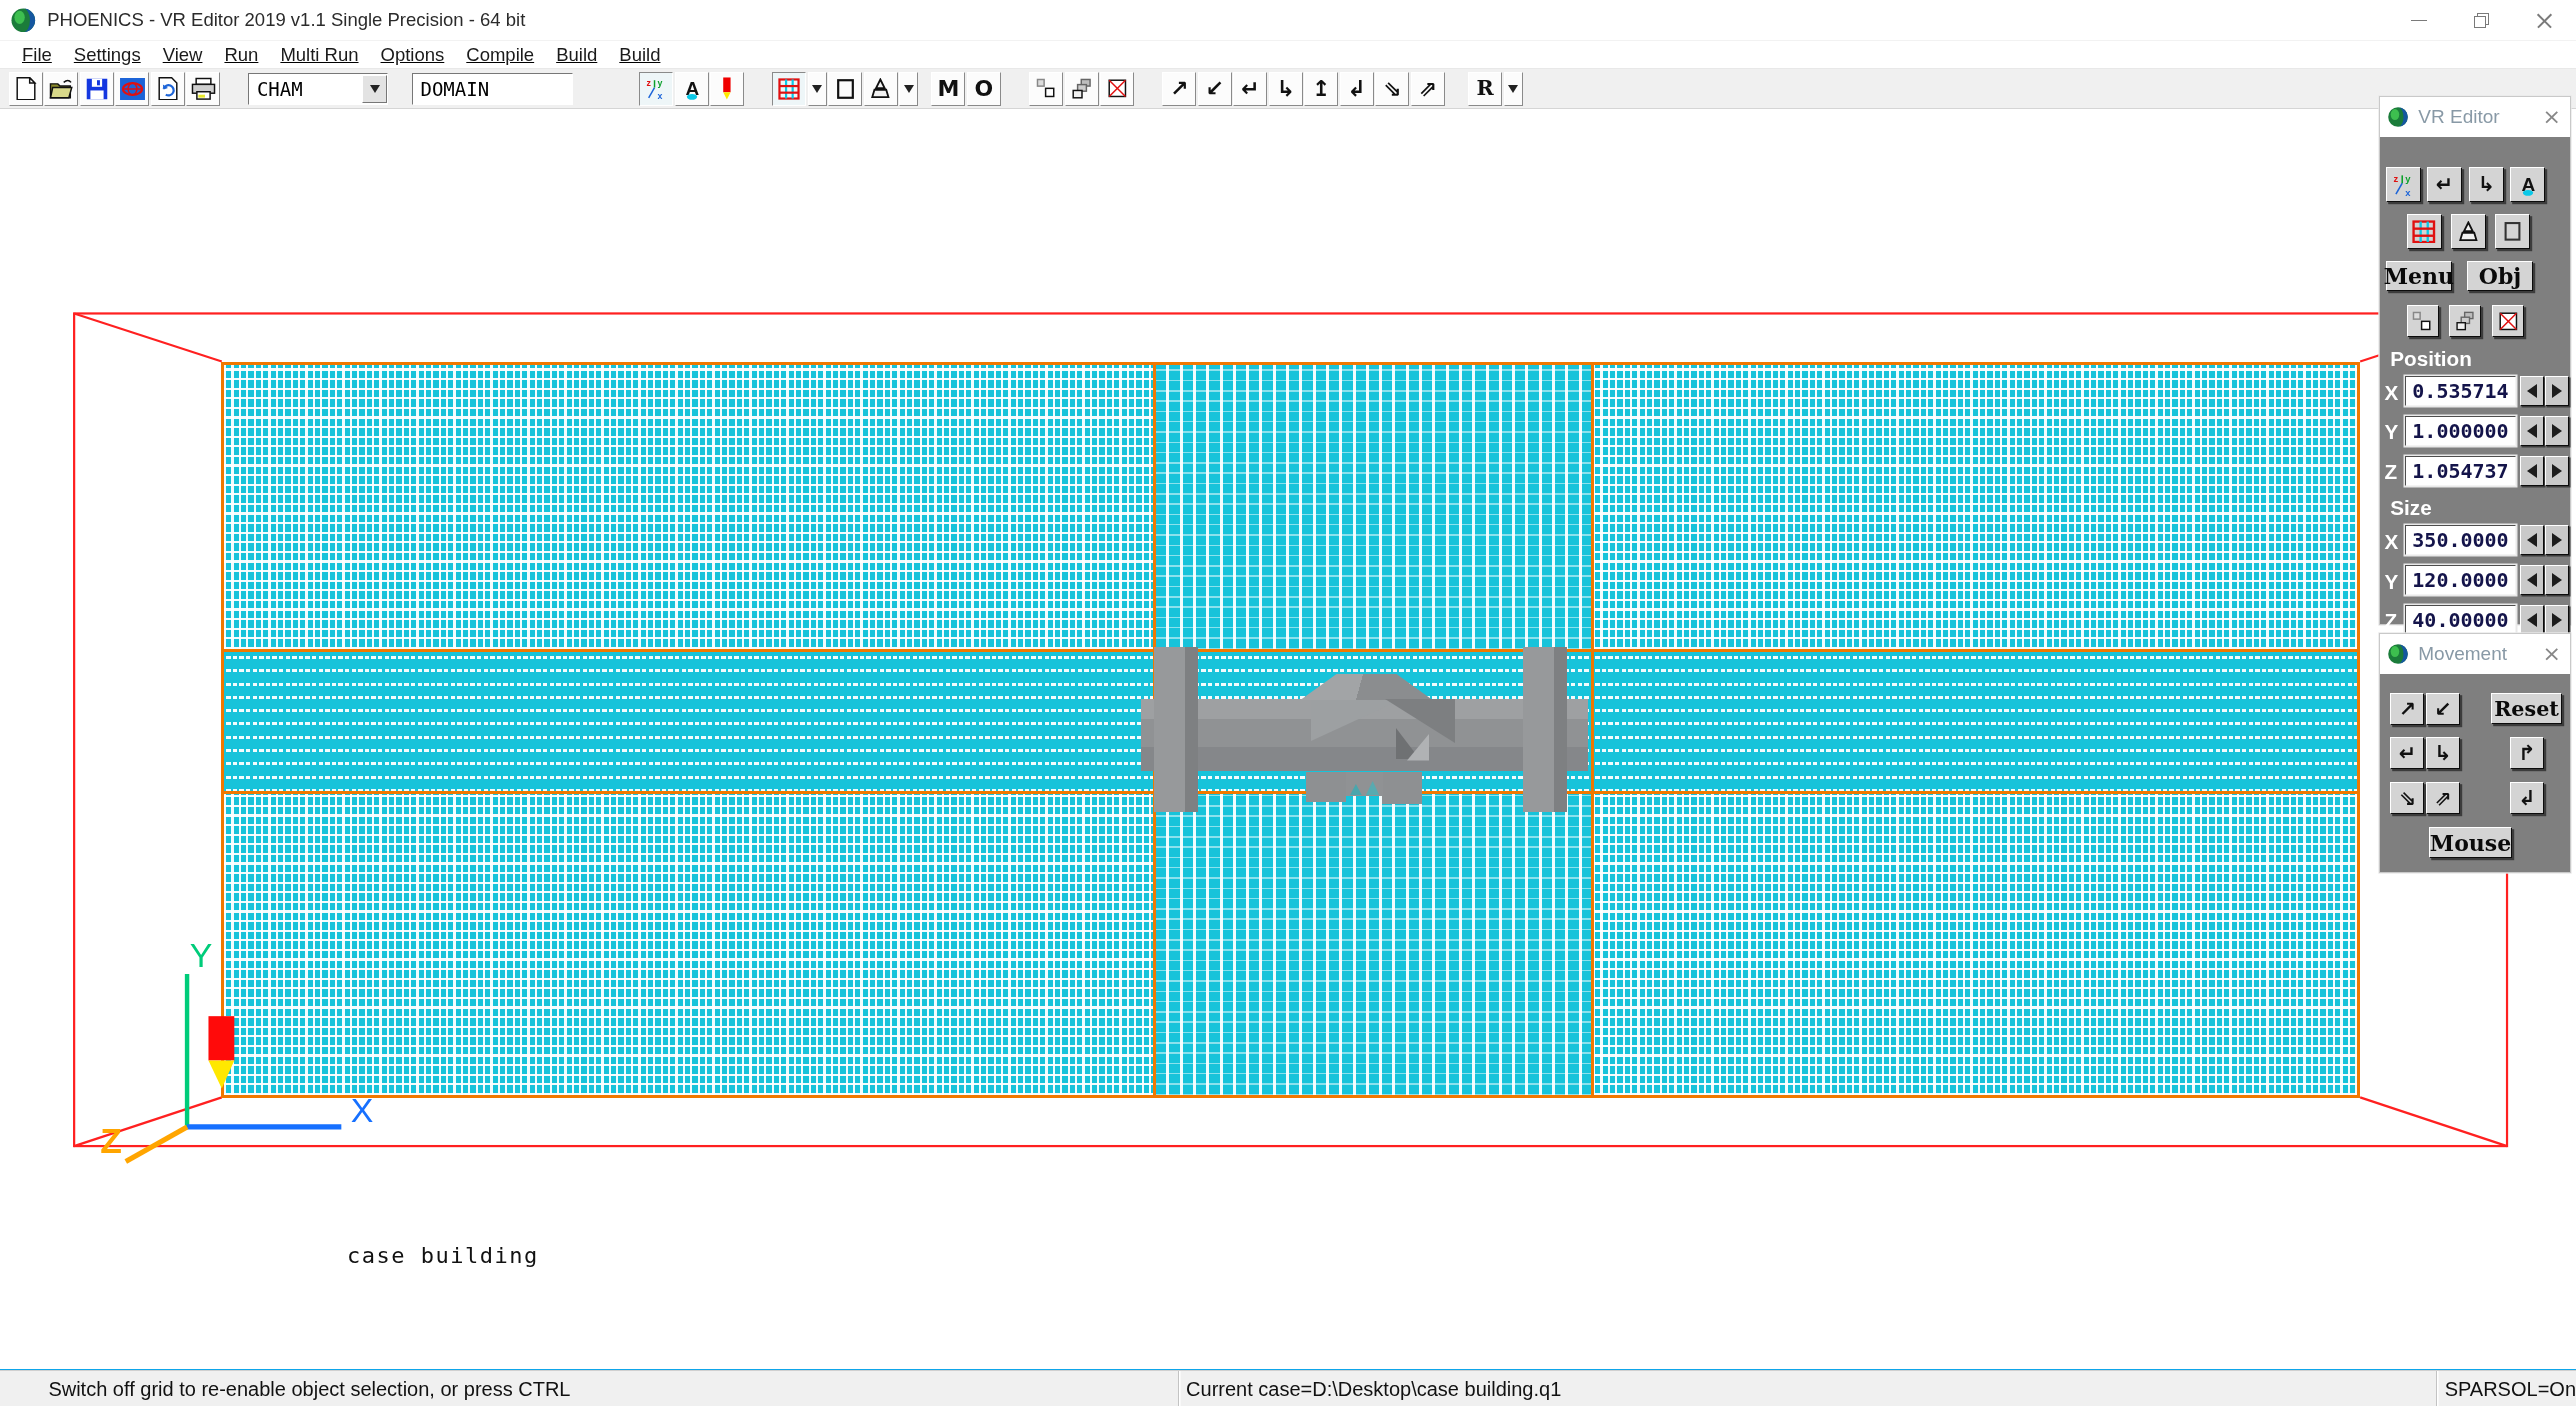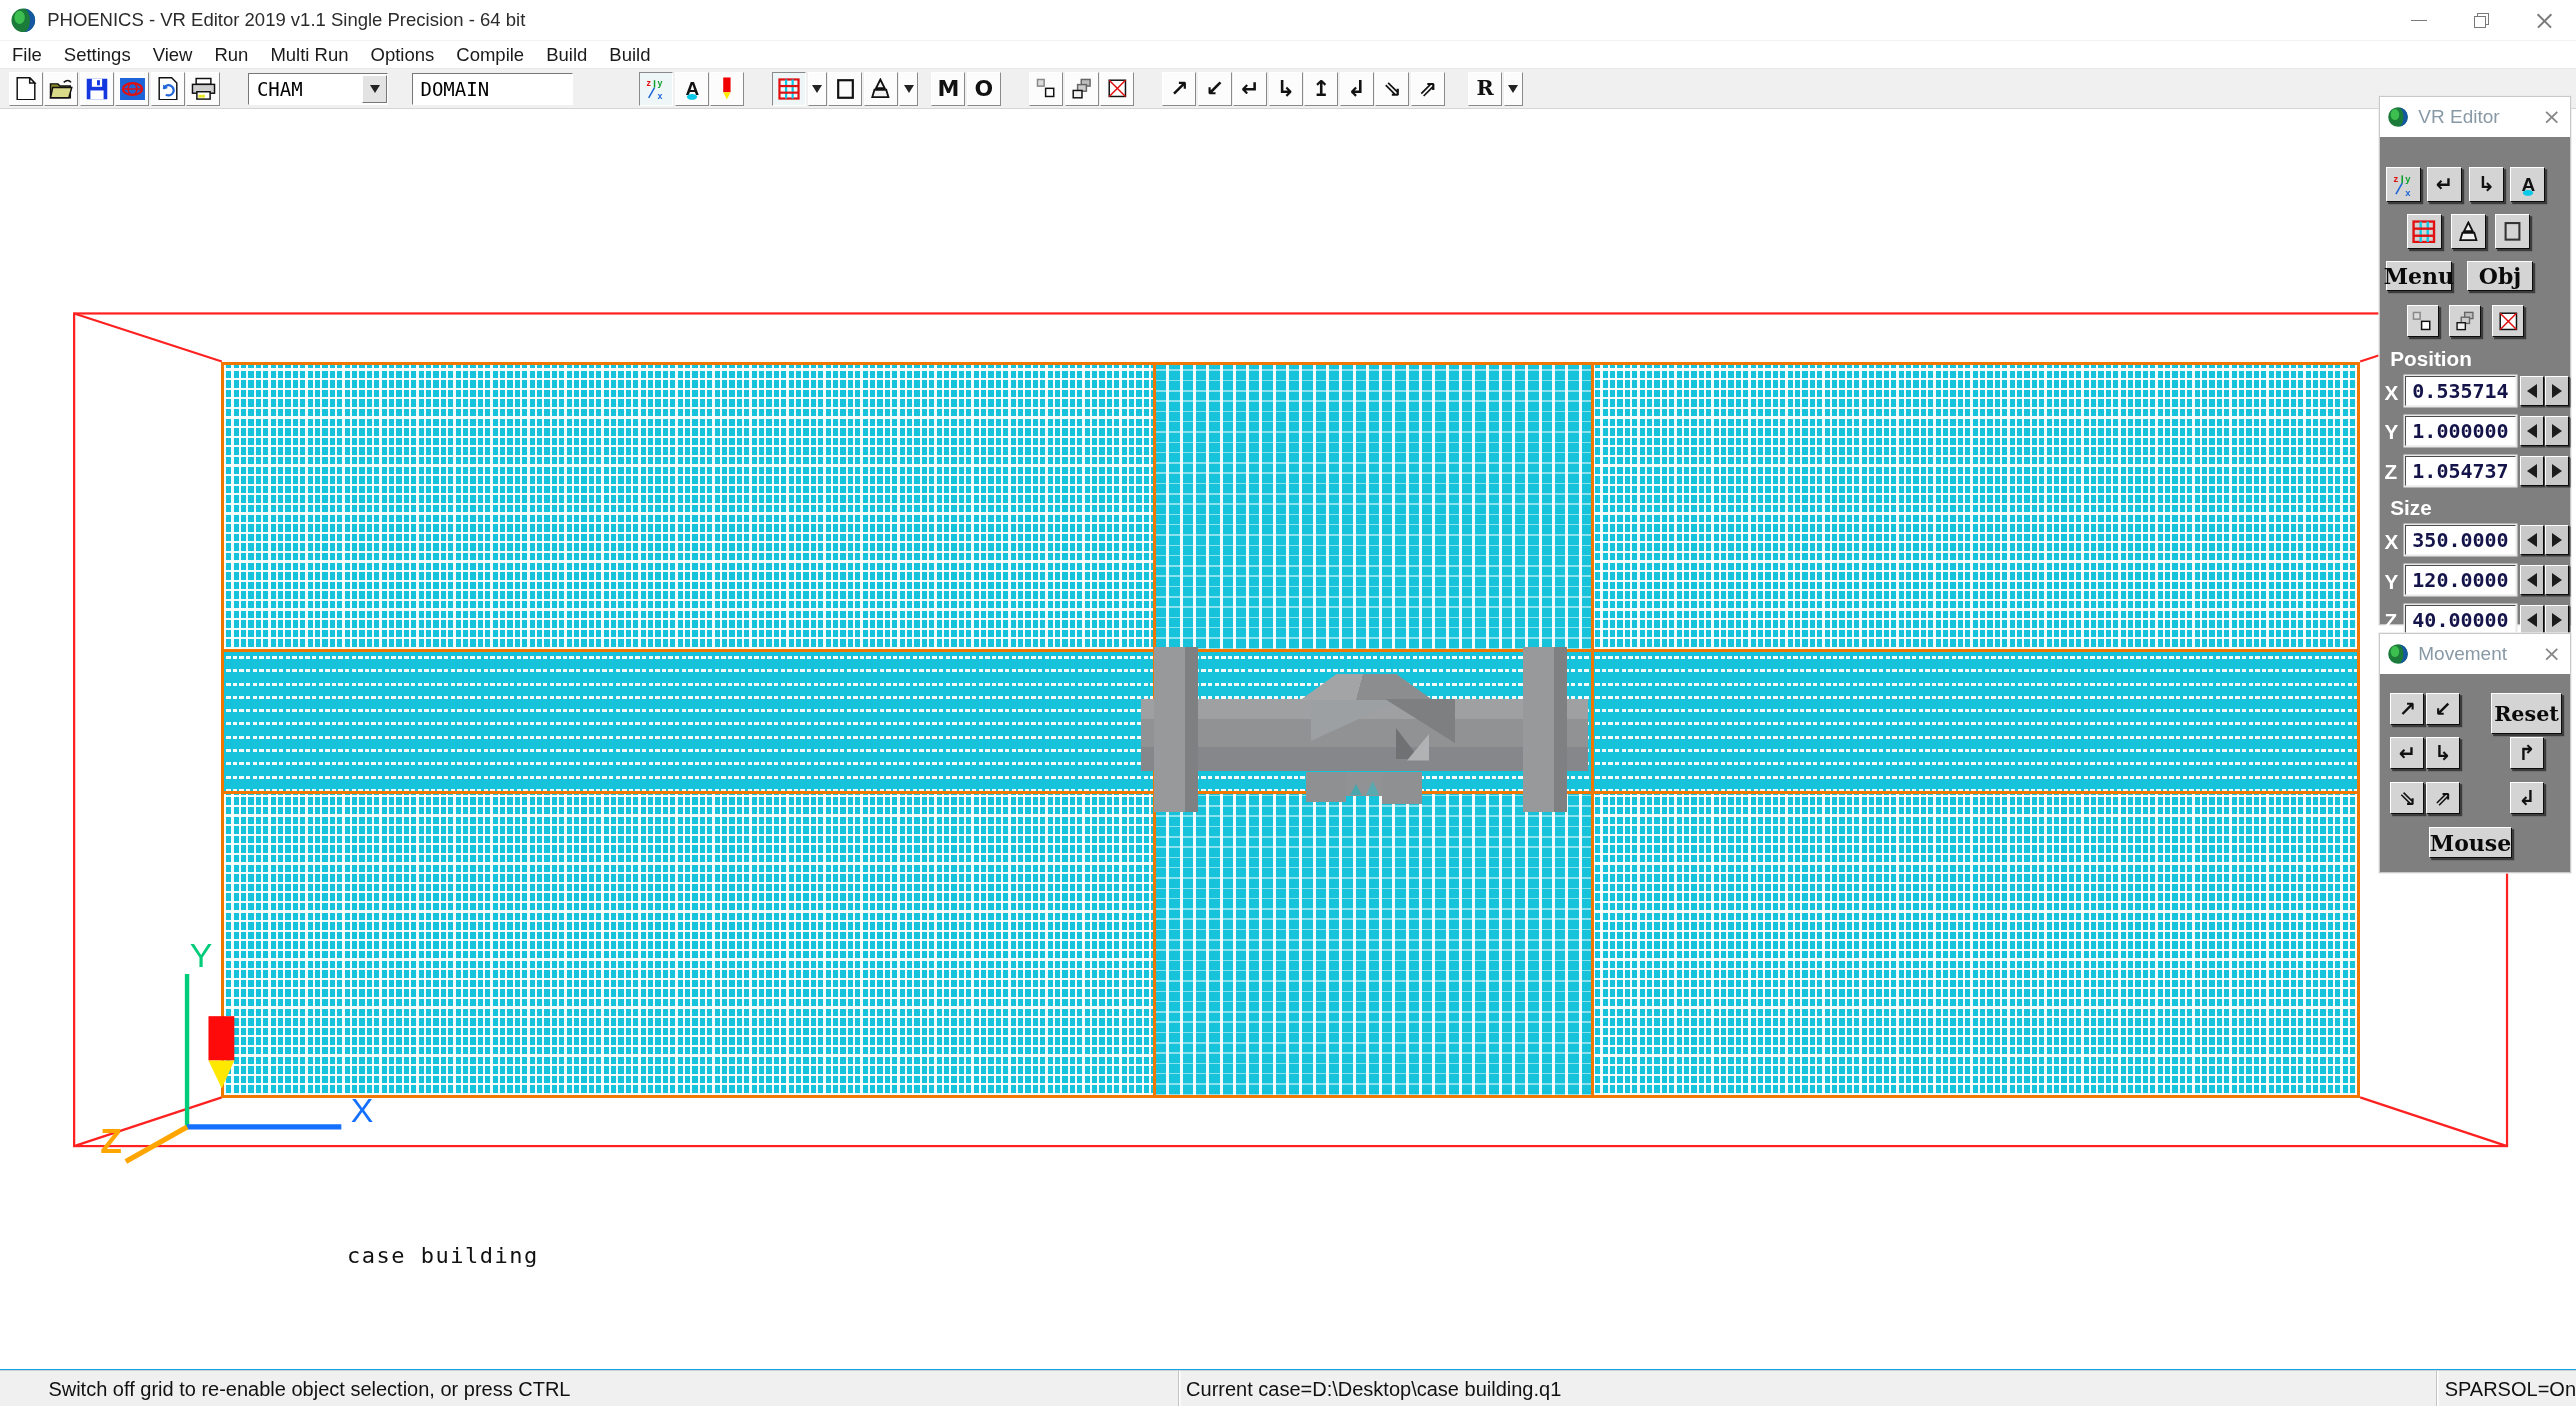"File" .menubar { padding-left: 1px -> 11px; text-decoration: none -> underline }
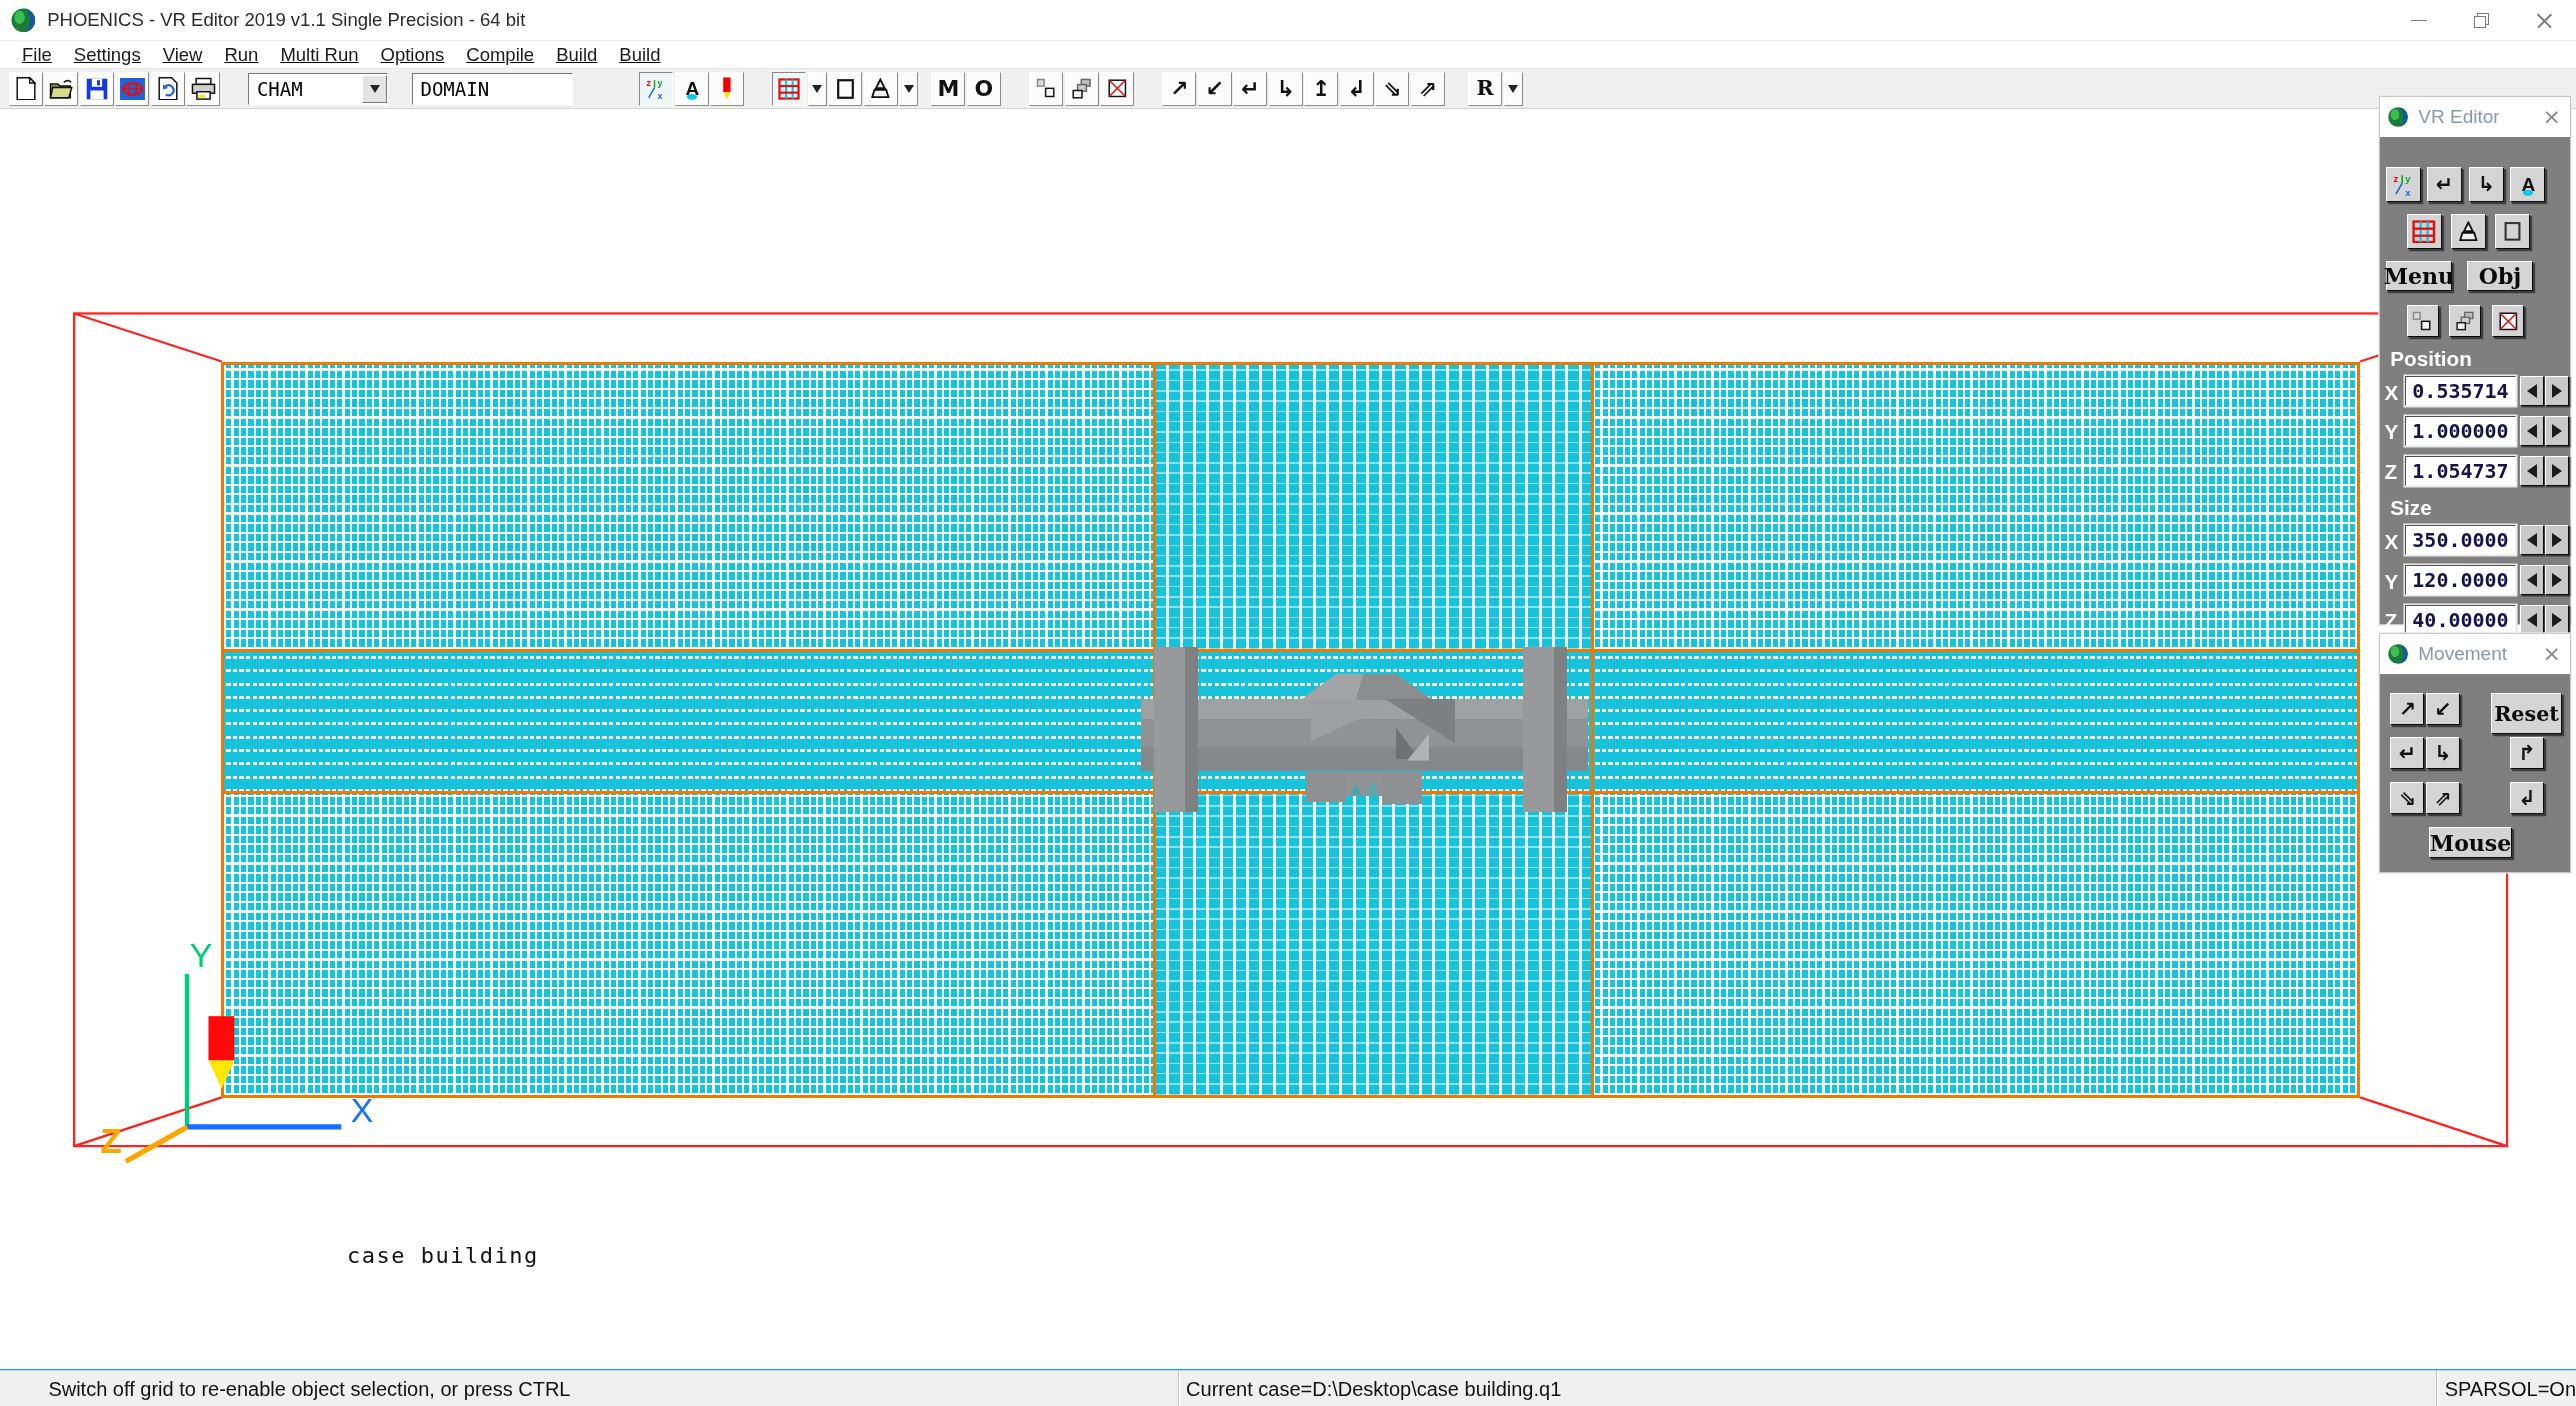"Reset" div.pbtn { height: 41px -> 31px }
